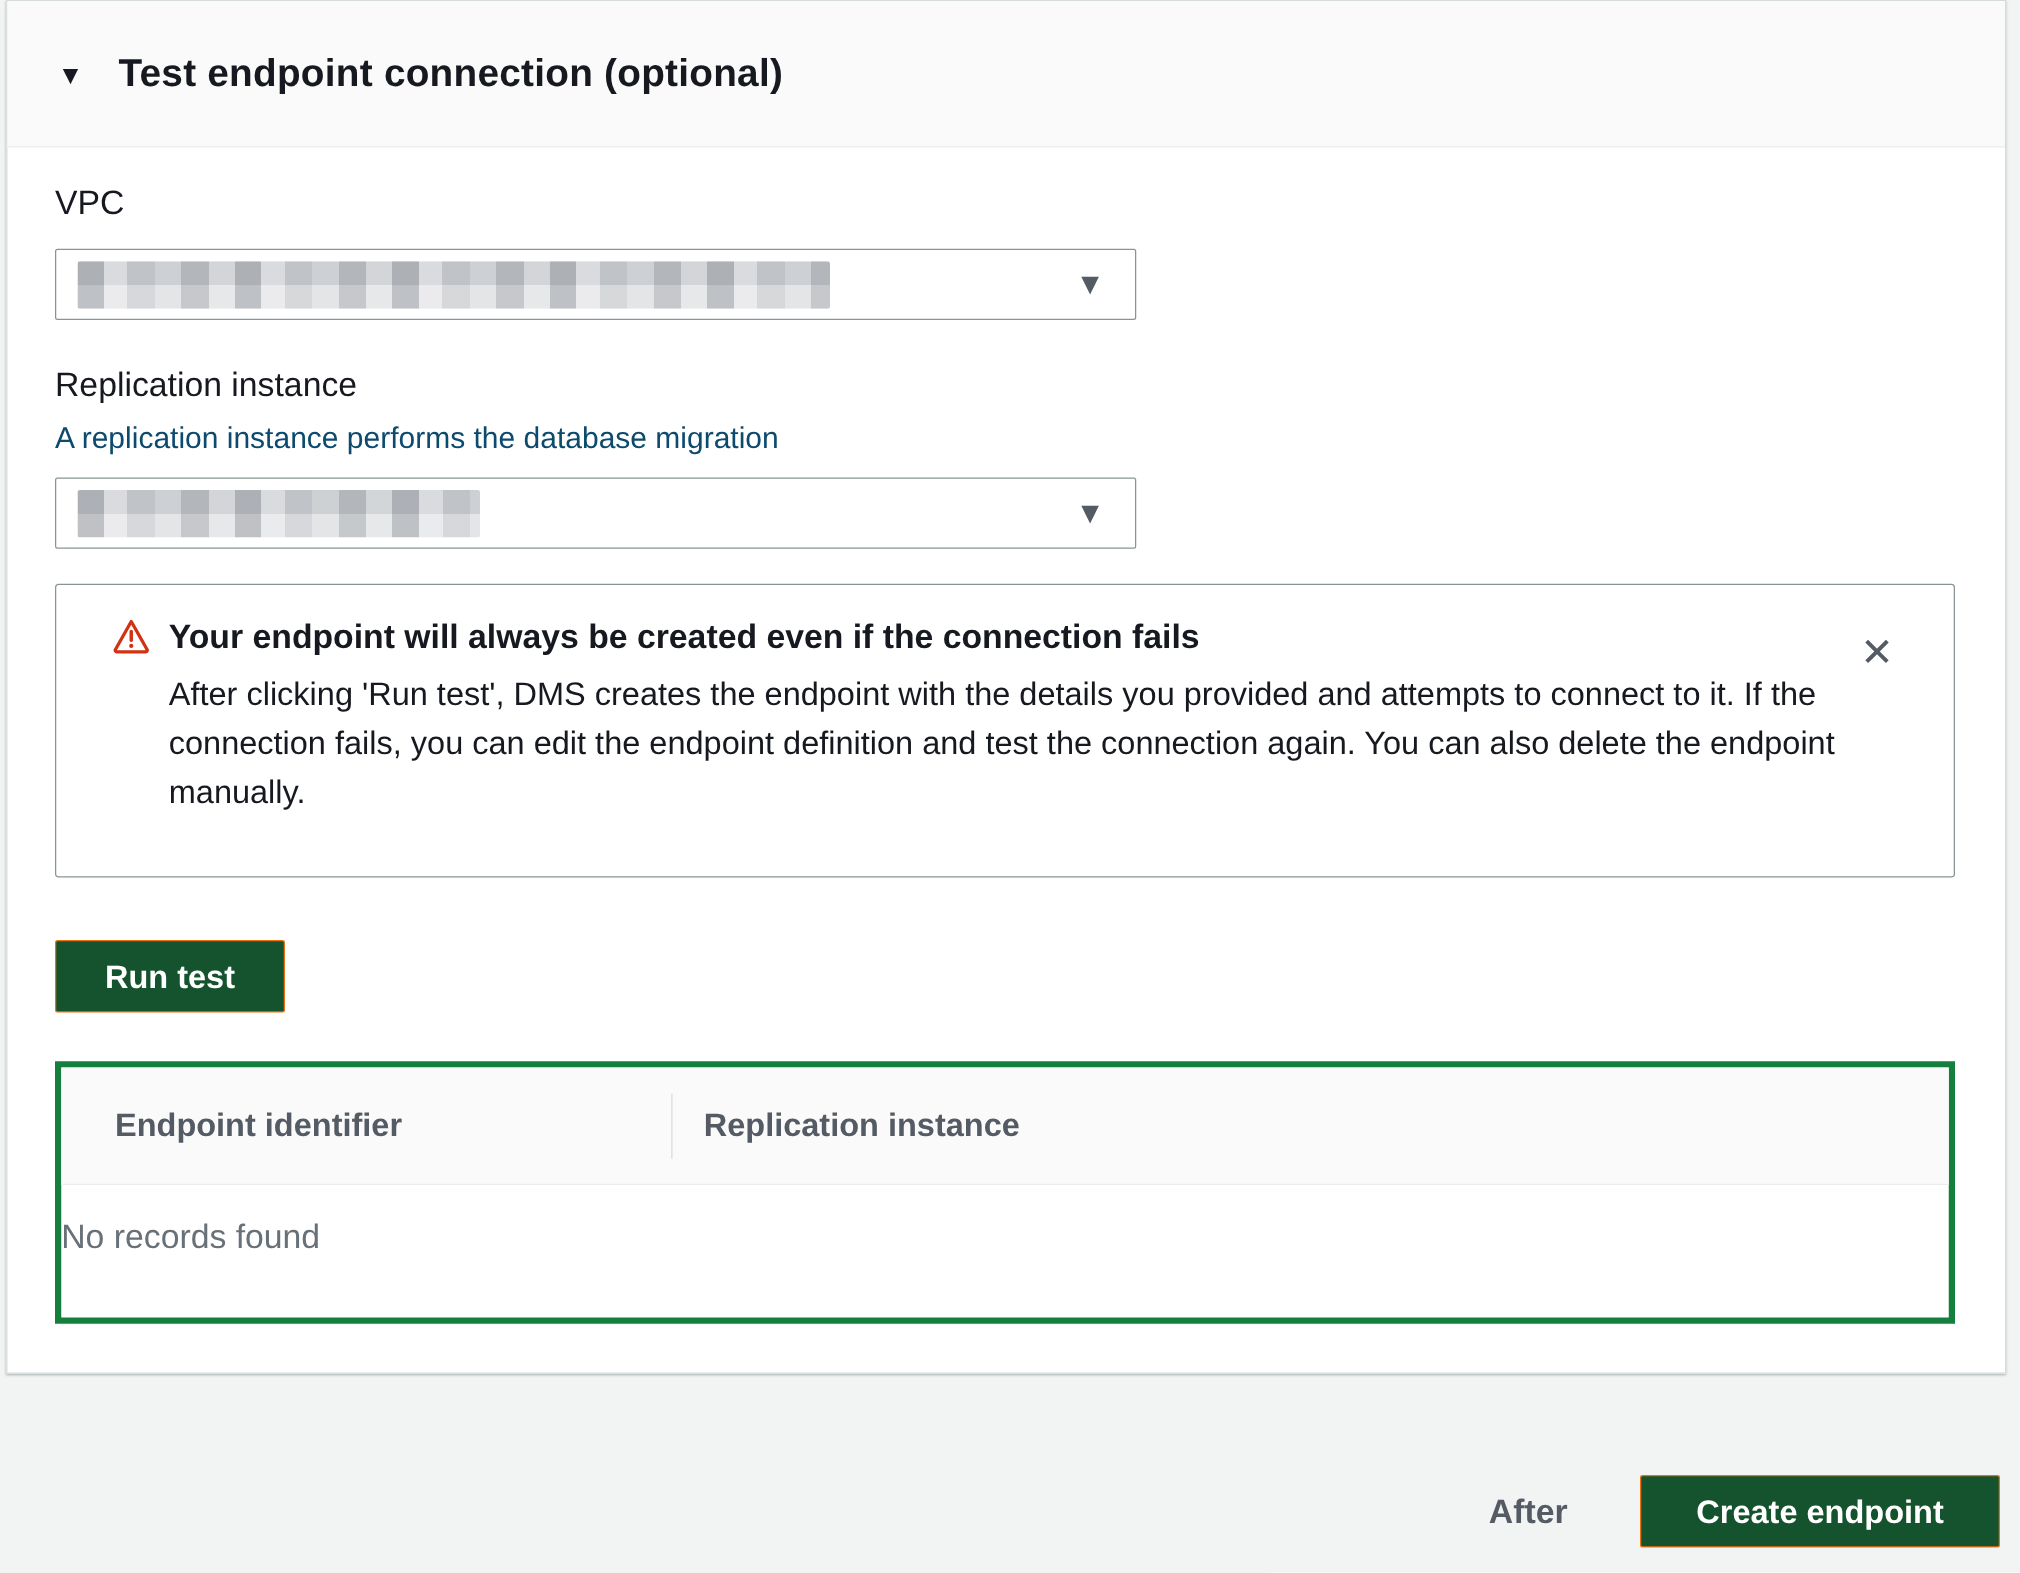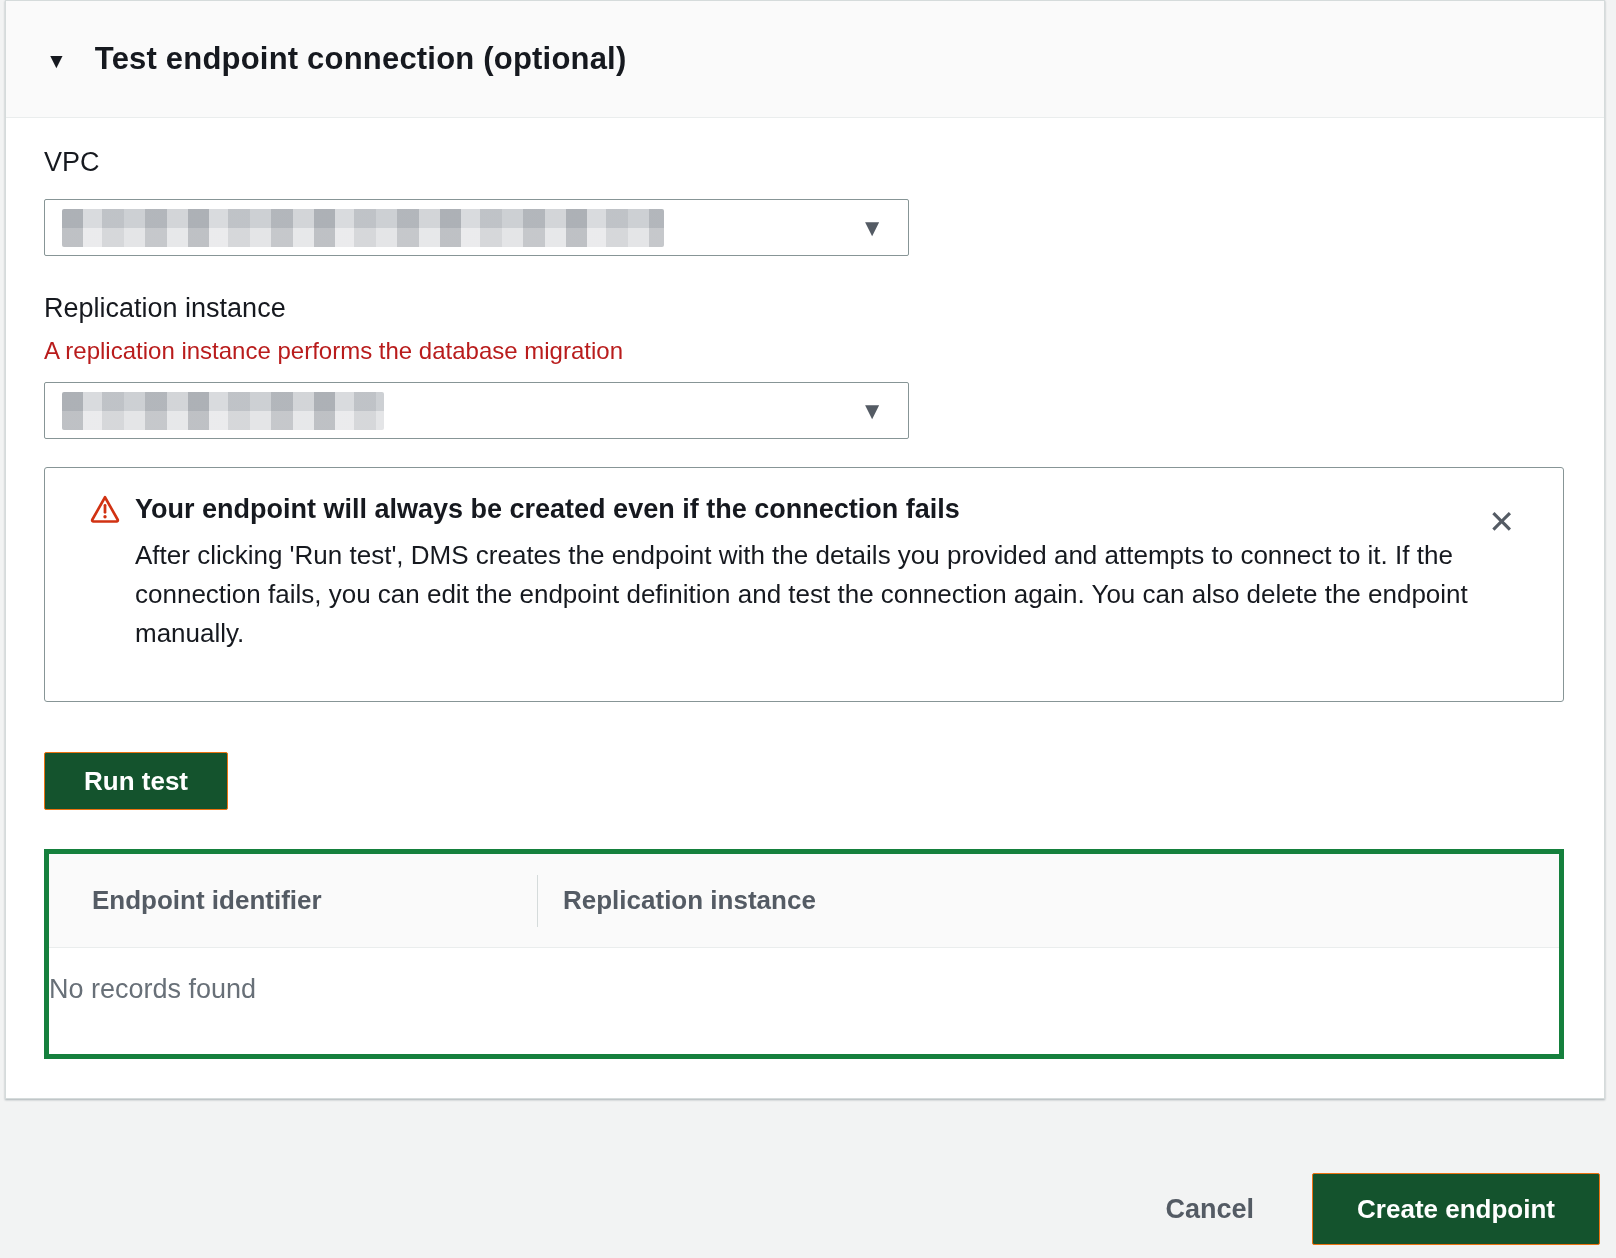"A replication instance performs the" .field-desc { color: #b91c1c -> #0c4a6e }
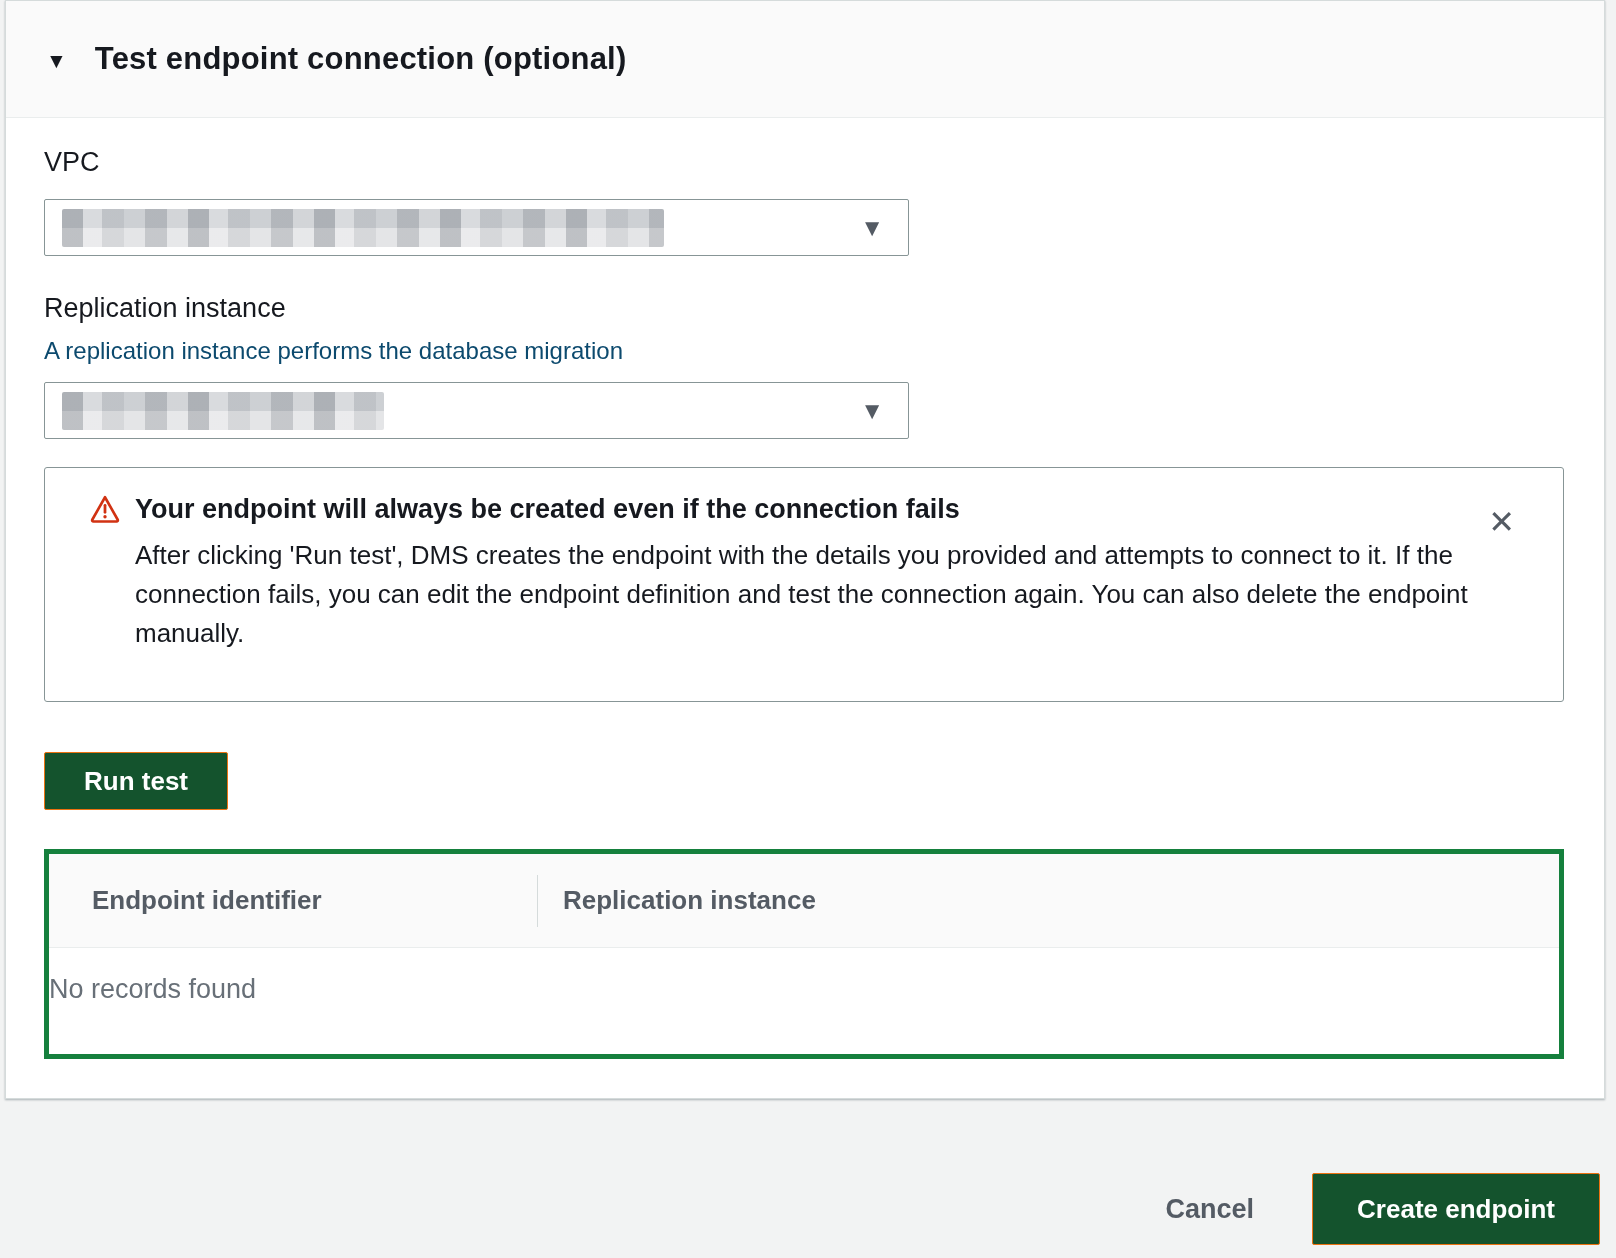"Cancel" button.link-btn { text: Cancel -> After }
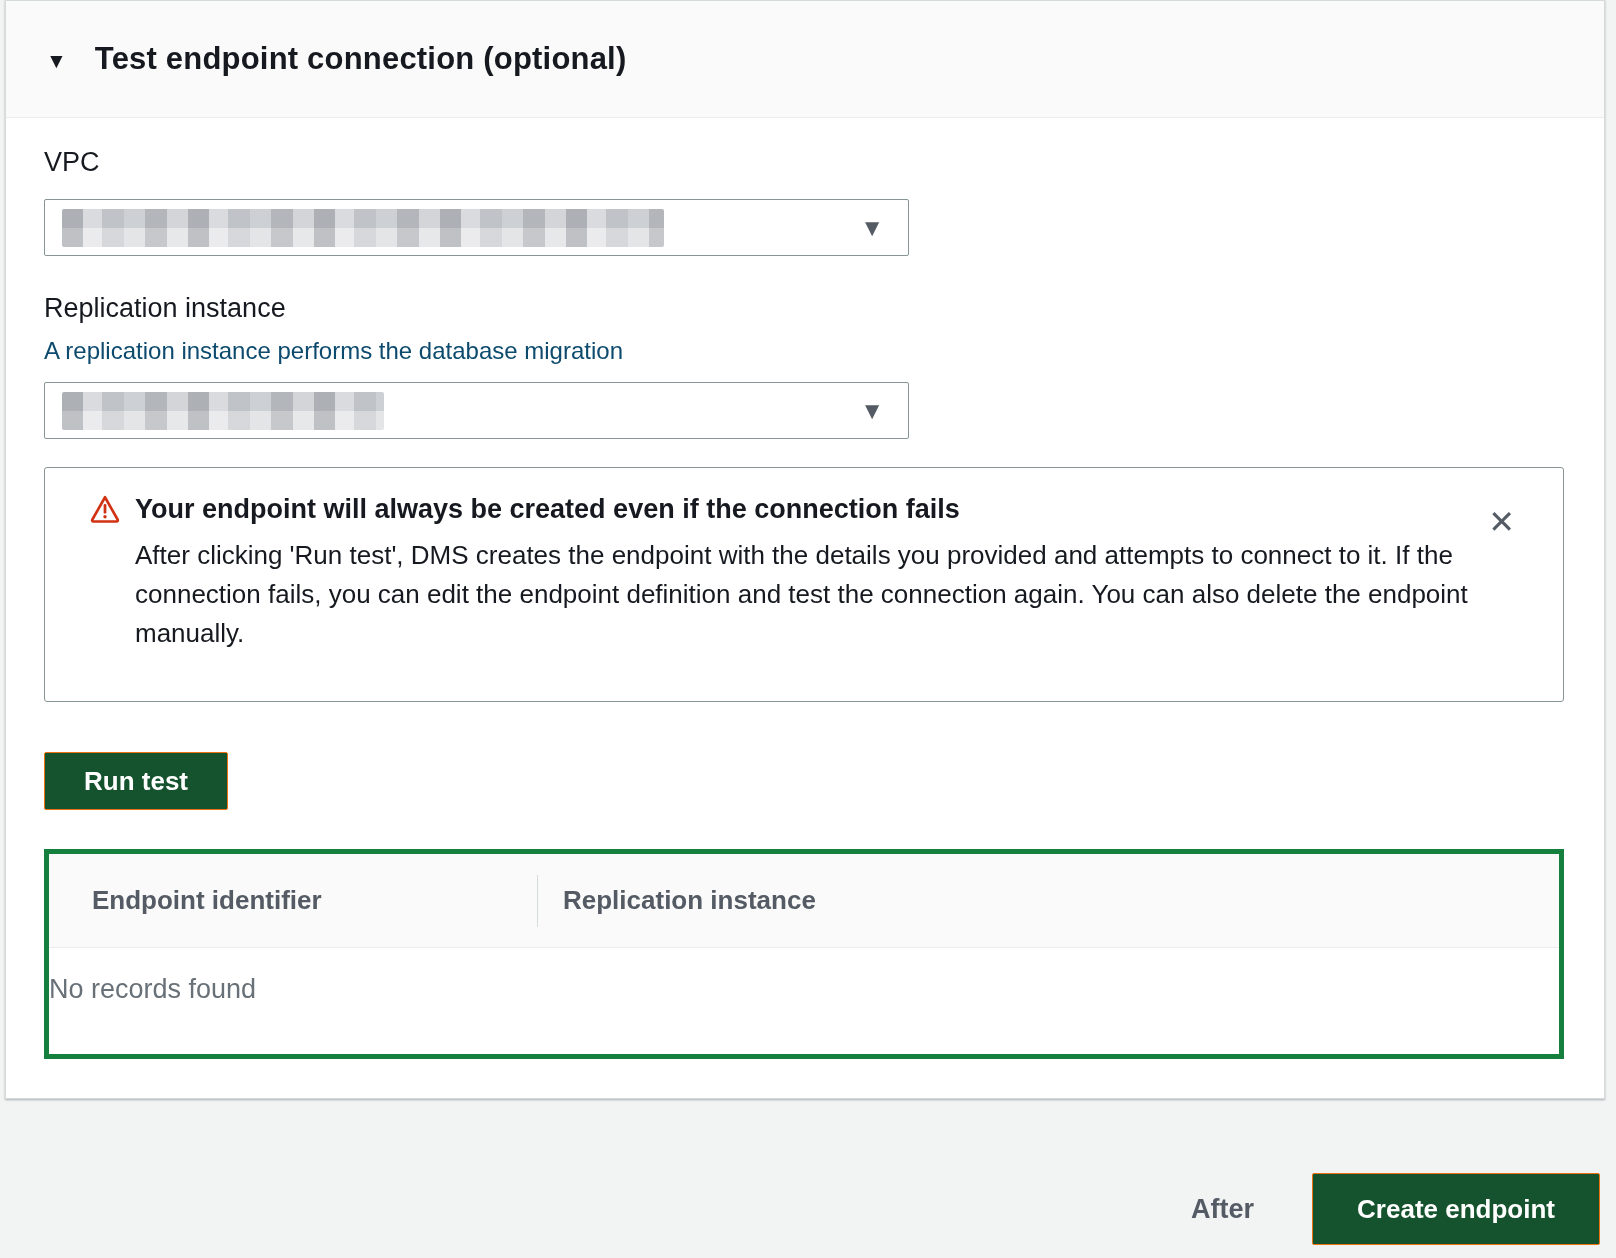"Create endpoint" .create-endpoint { height: 72px -> 58px }
